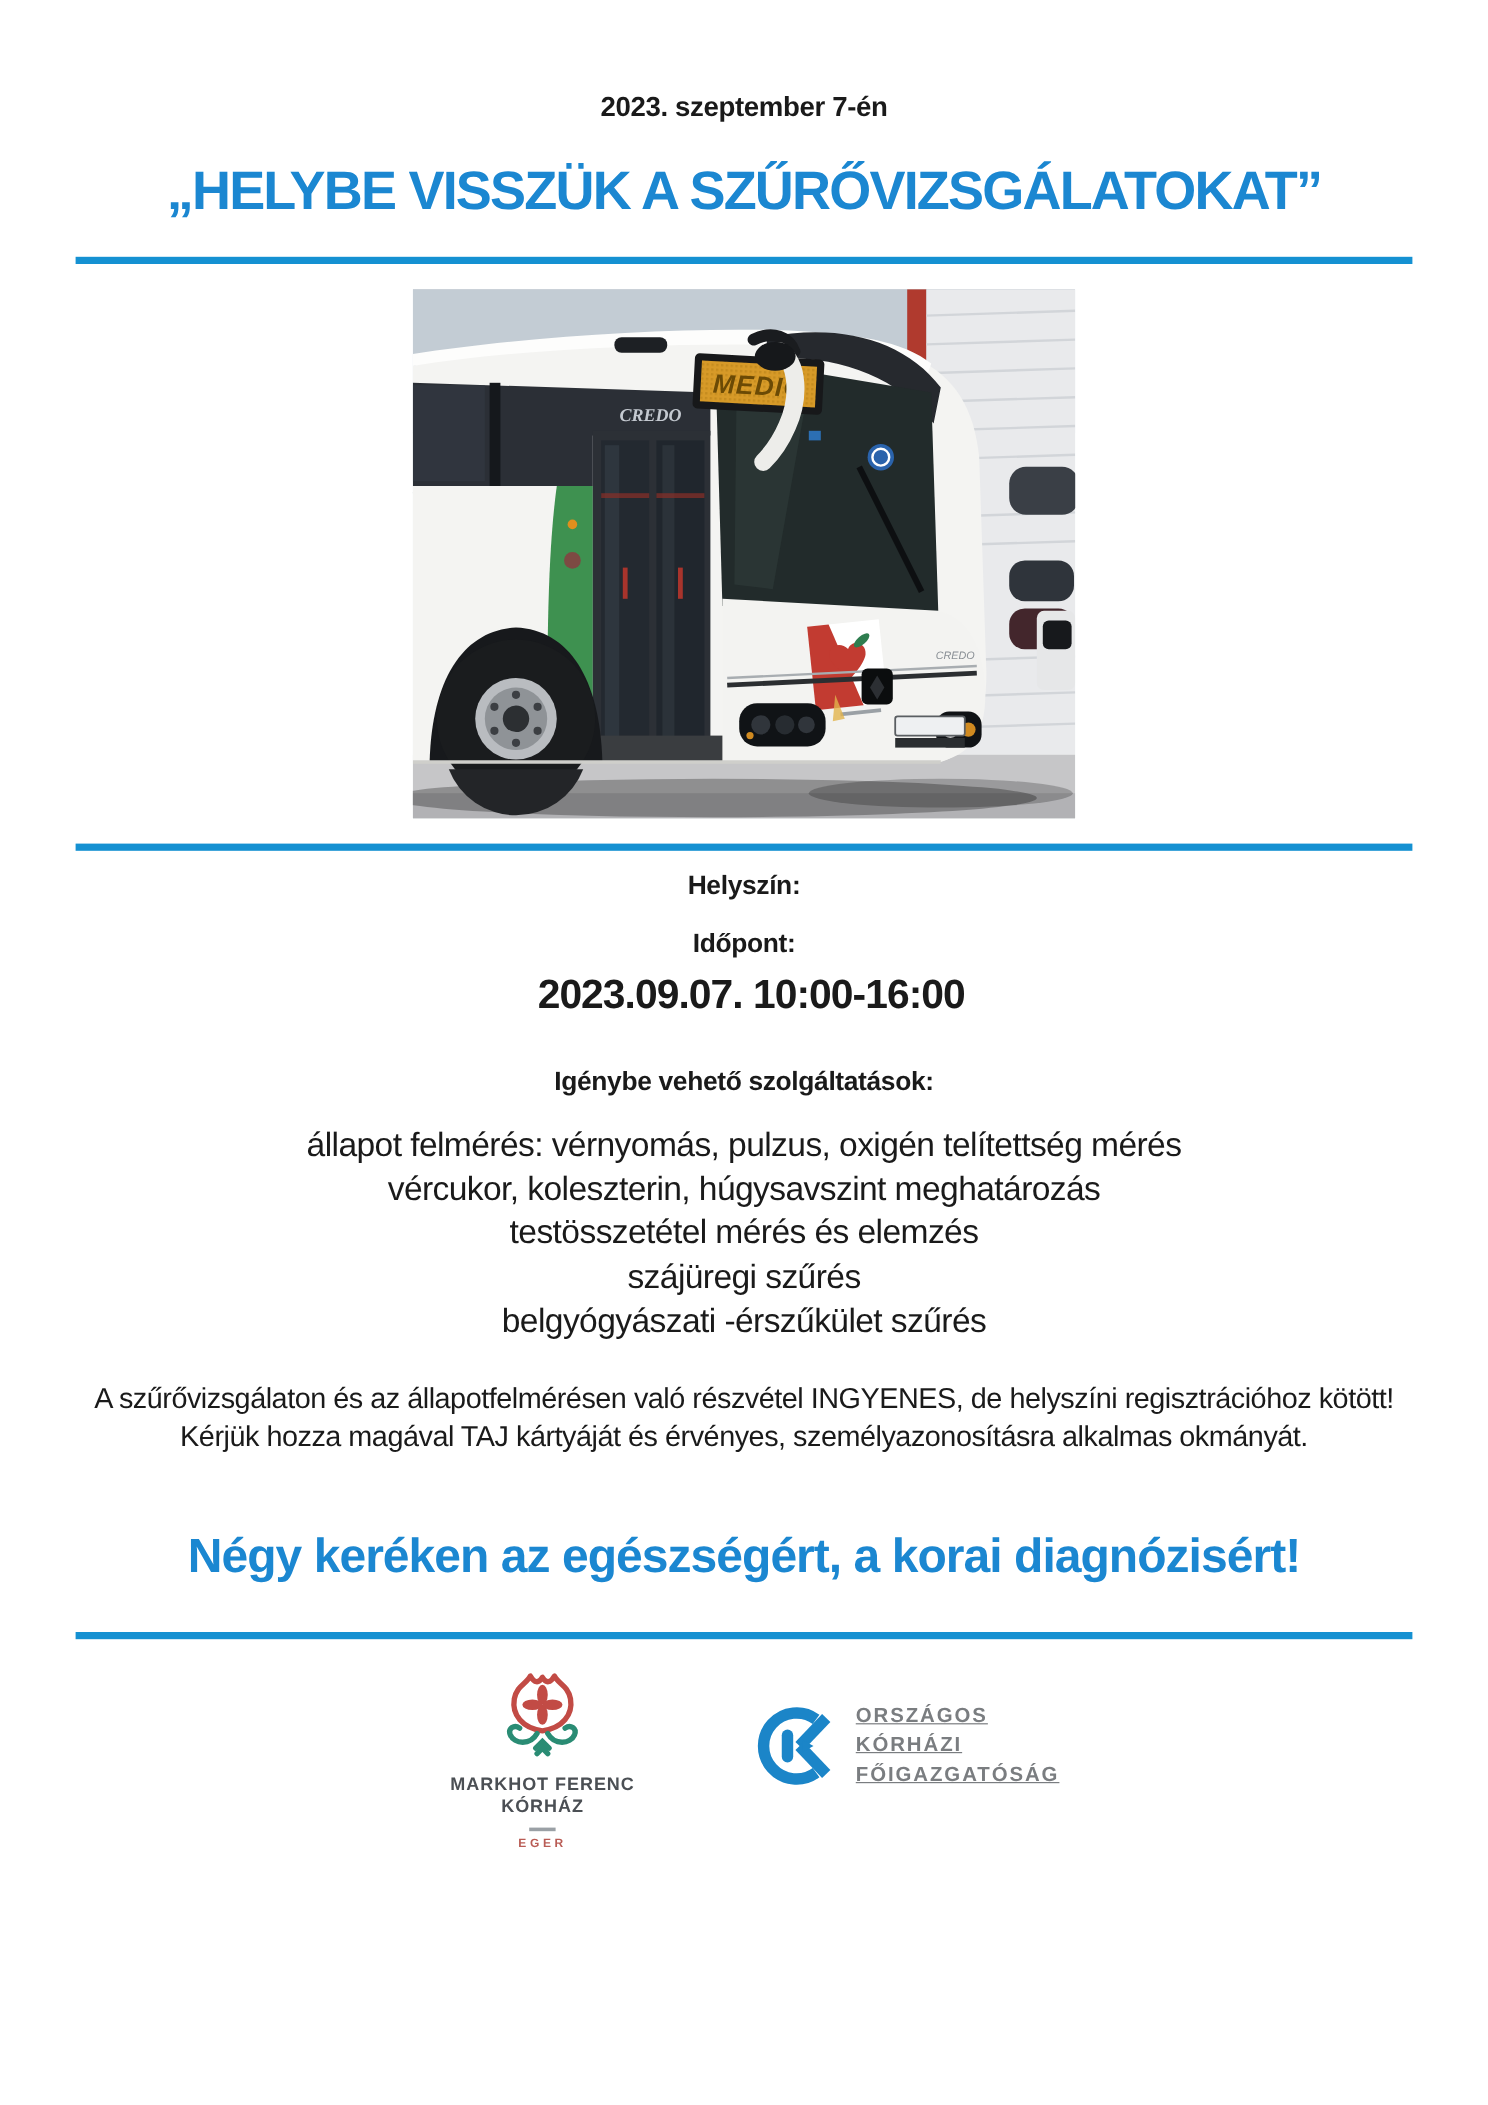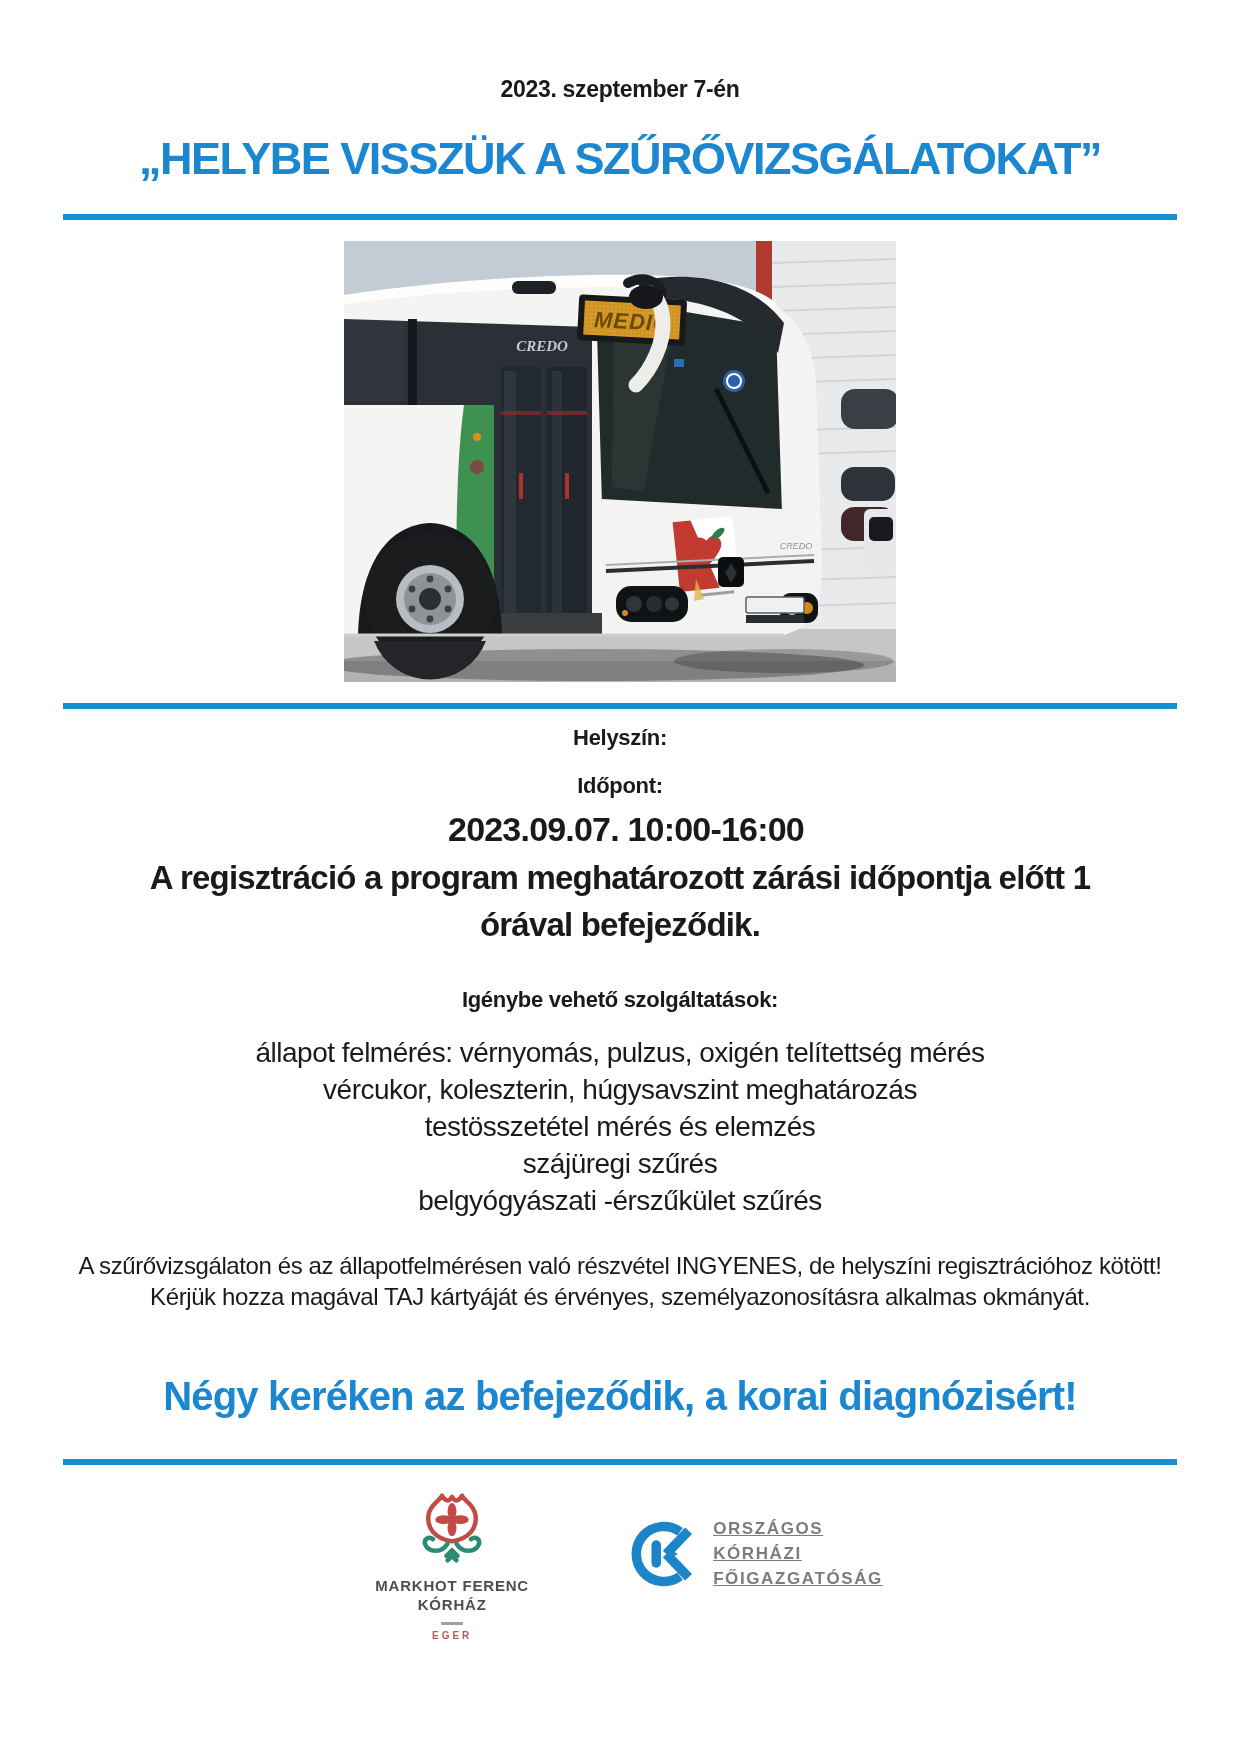"A regisztráció a program meghatározott" div.center { html: <div>A regisztráció a program meghatározott zárási időpontja előtt 1 órával befejeződik.</div> -> none }
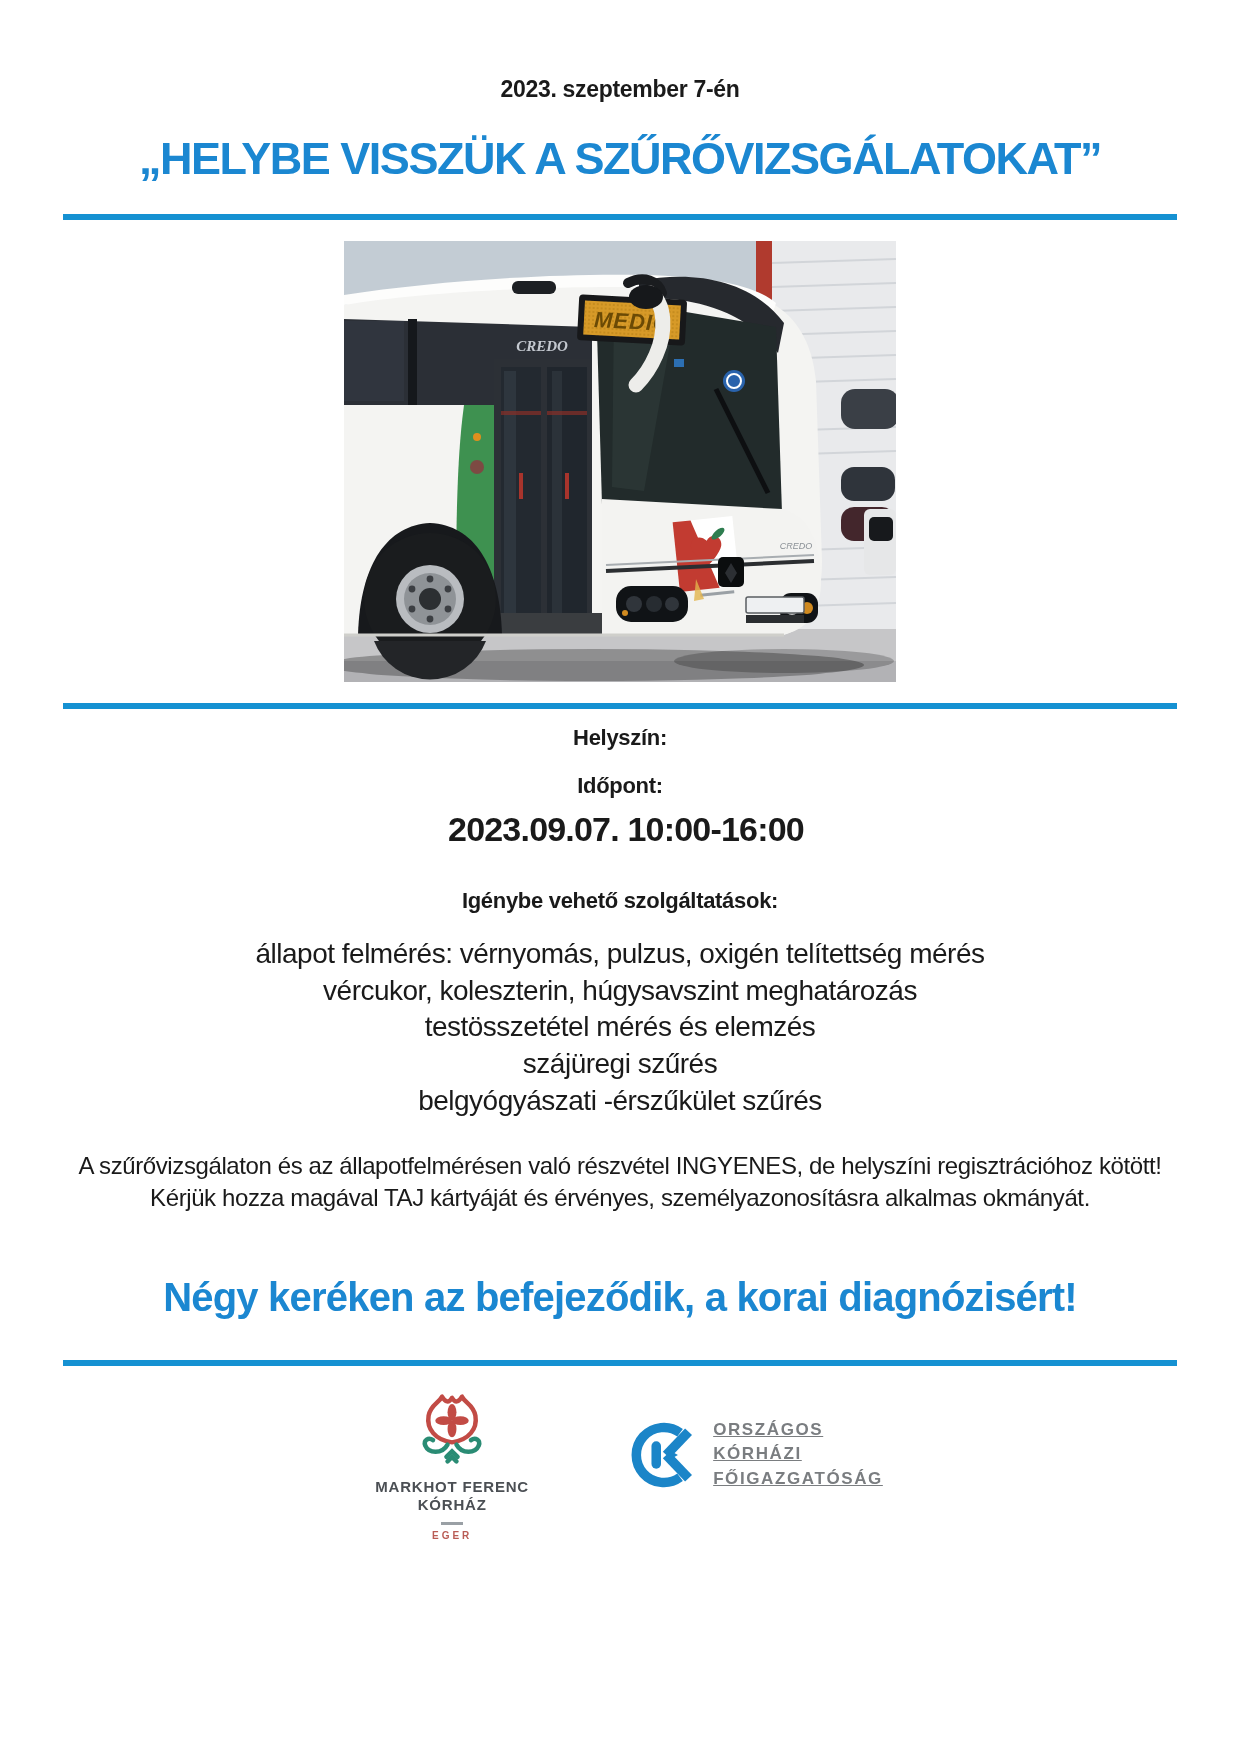"Négy keréken az befejeződik, a" div.center { text: befejeződik -> egészségért }
